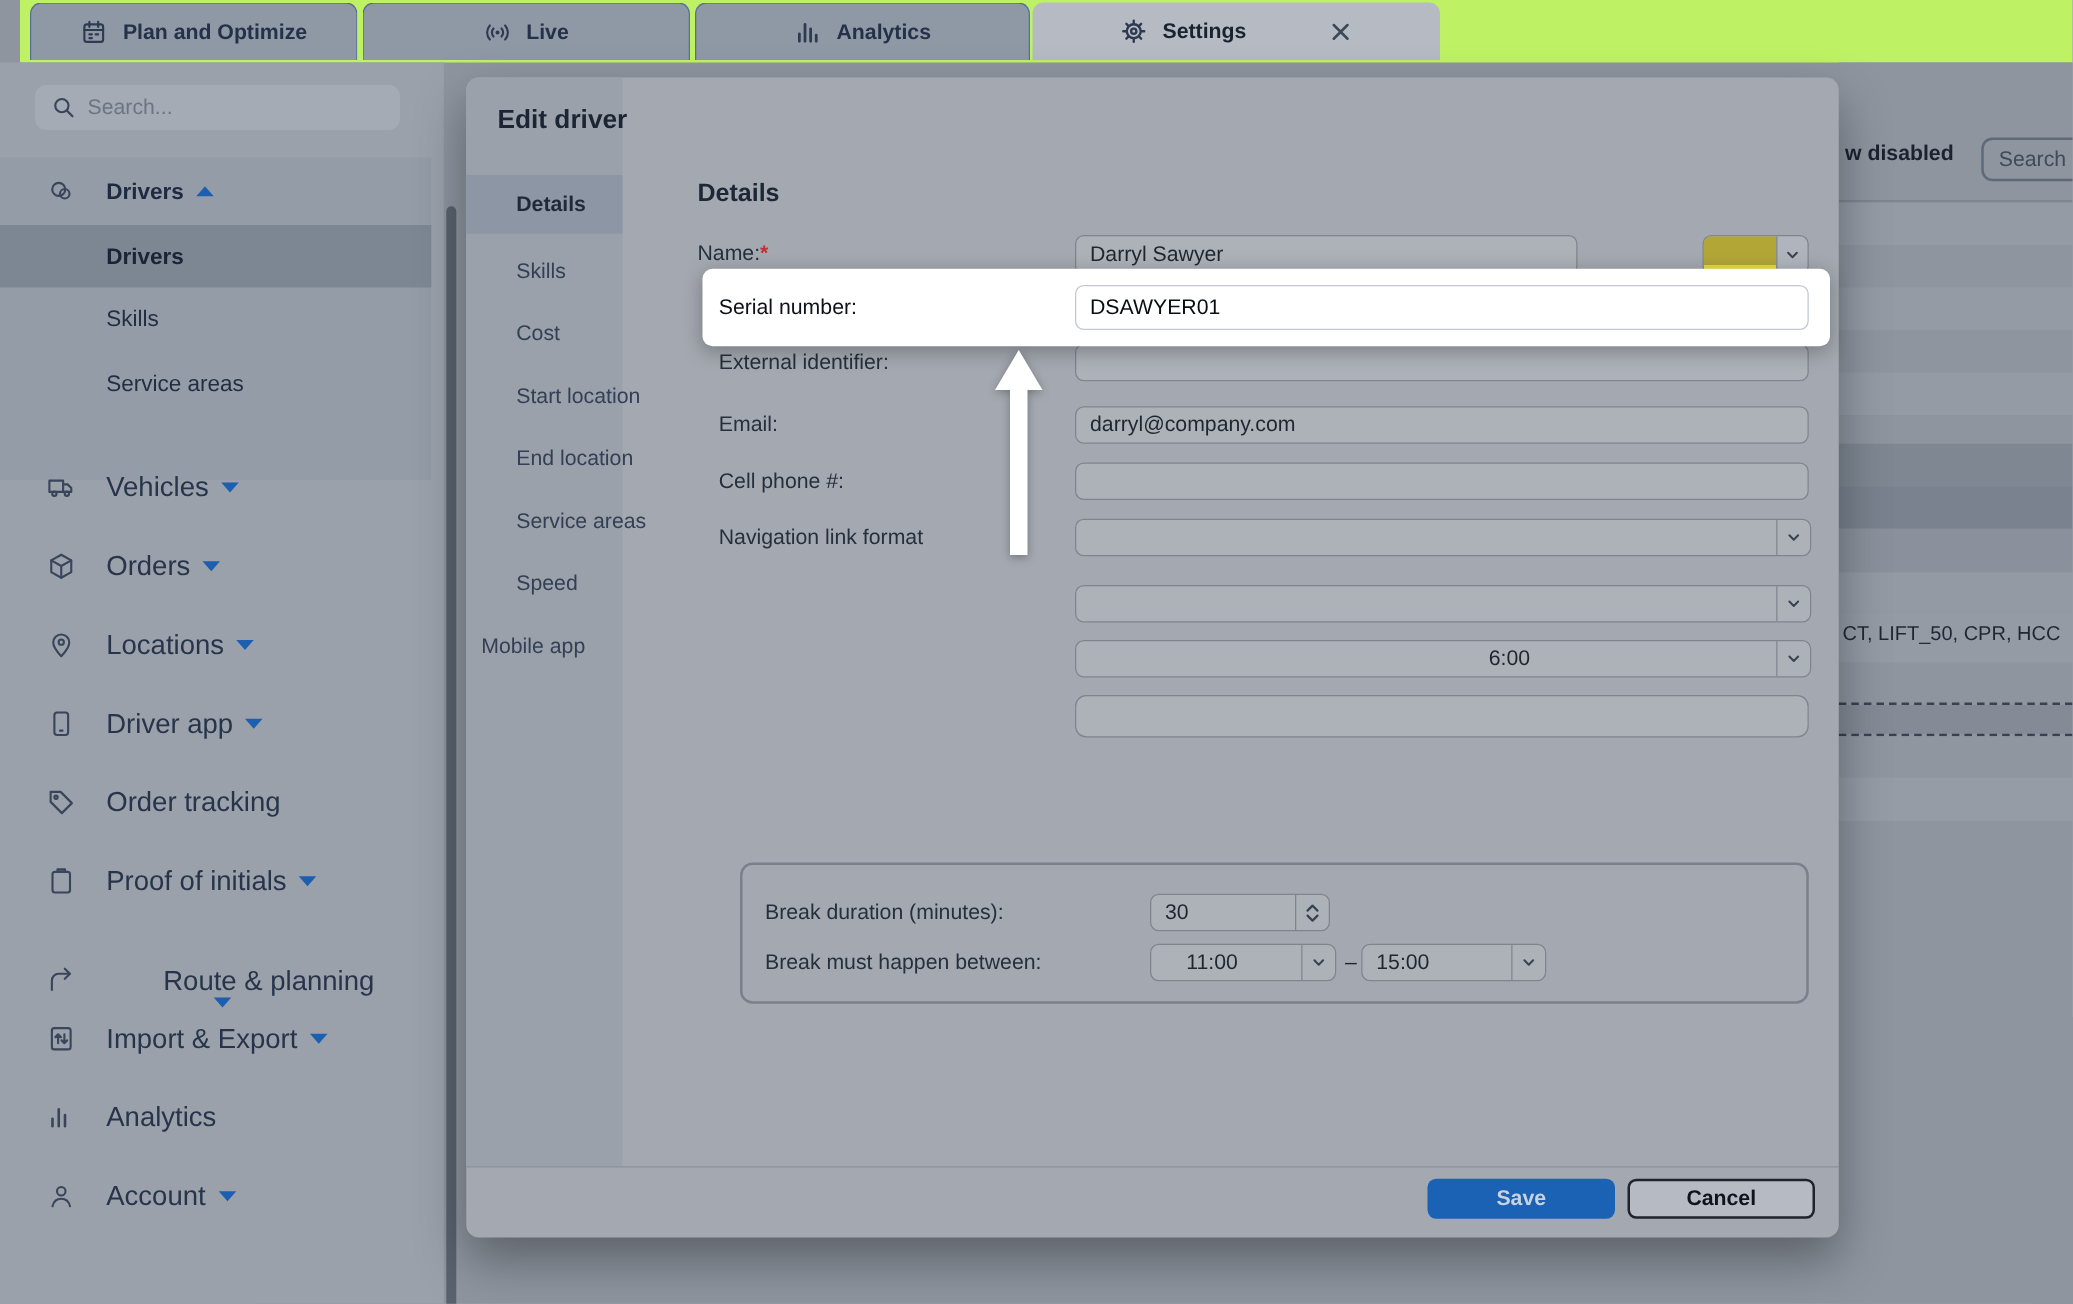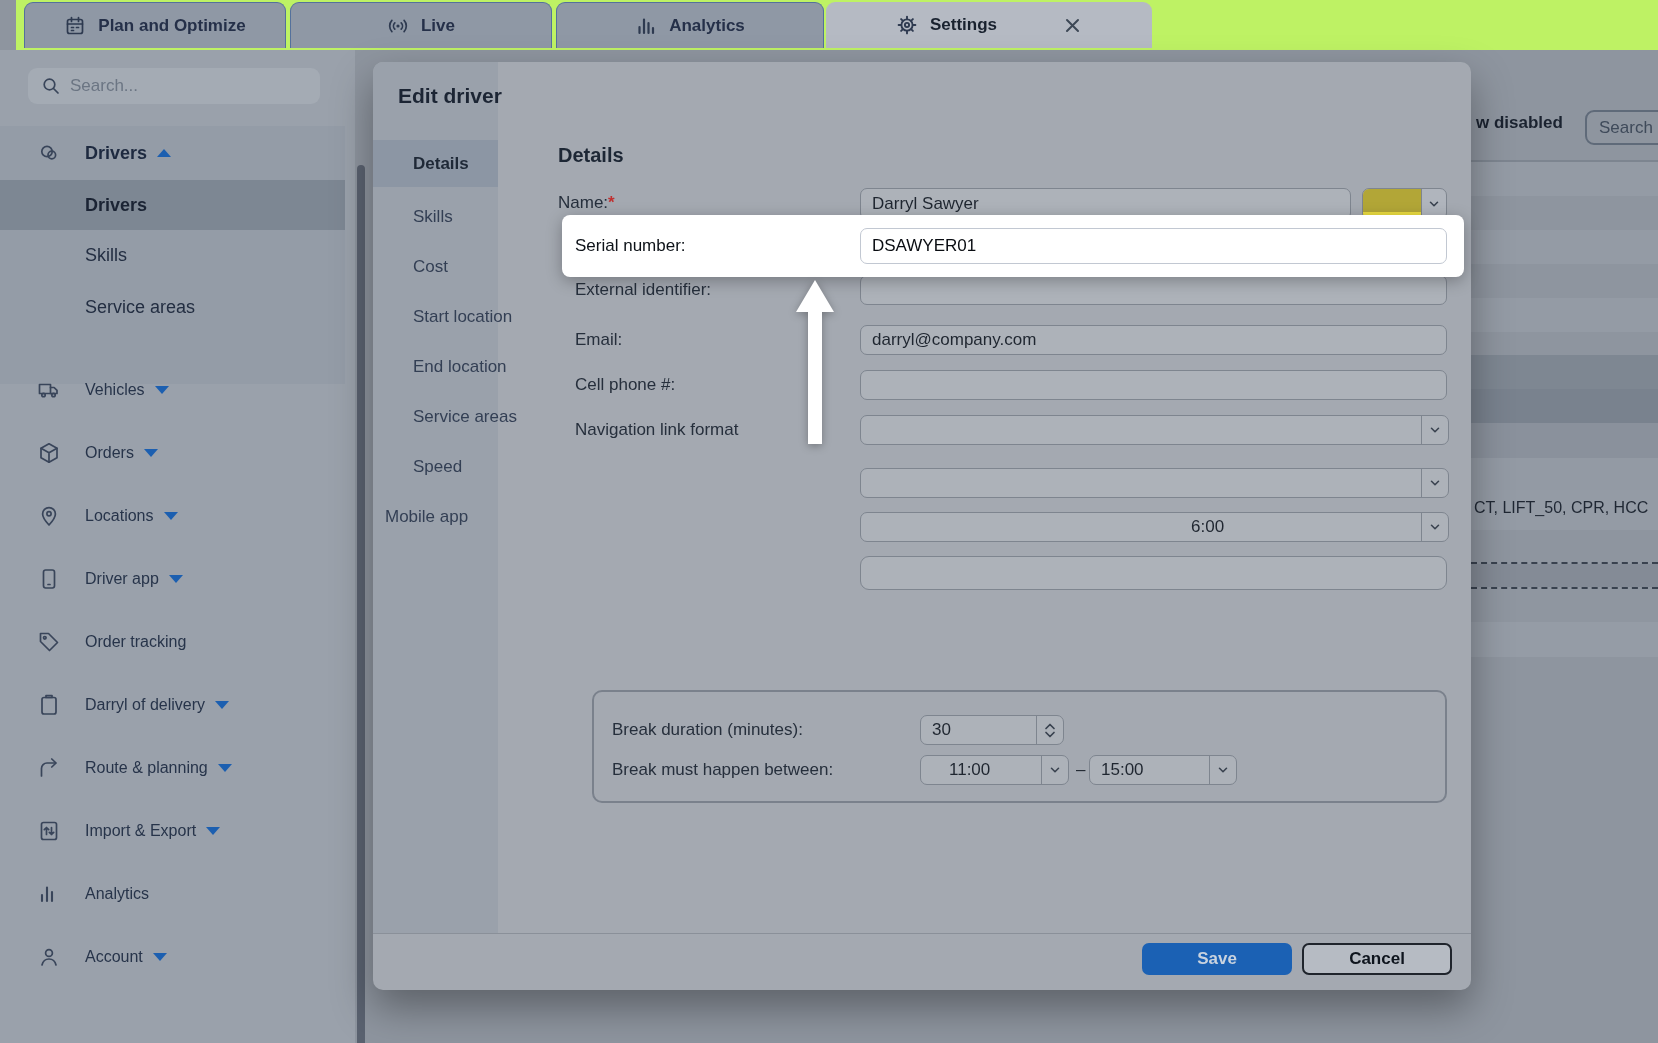"Darryl Sawyer" div.ginput { width: 491px -> 402px }
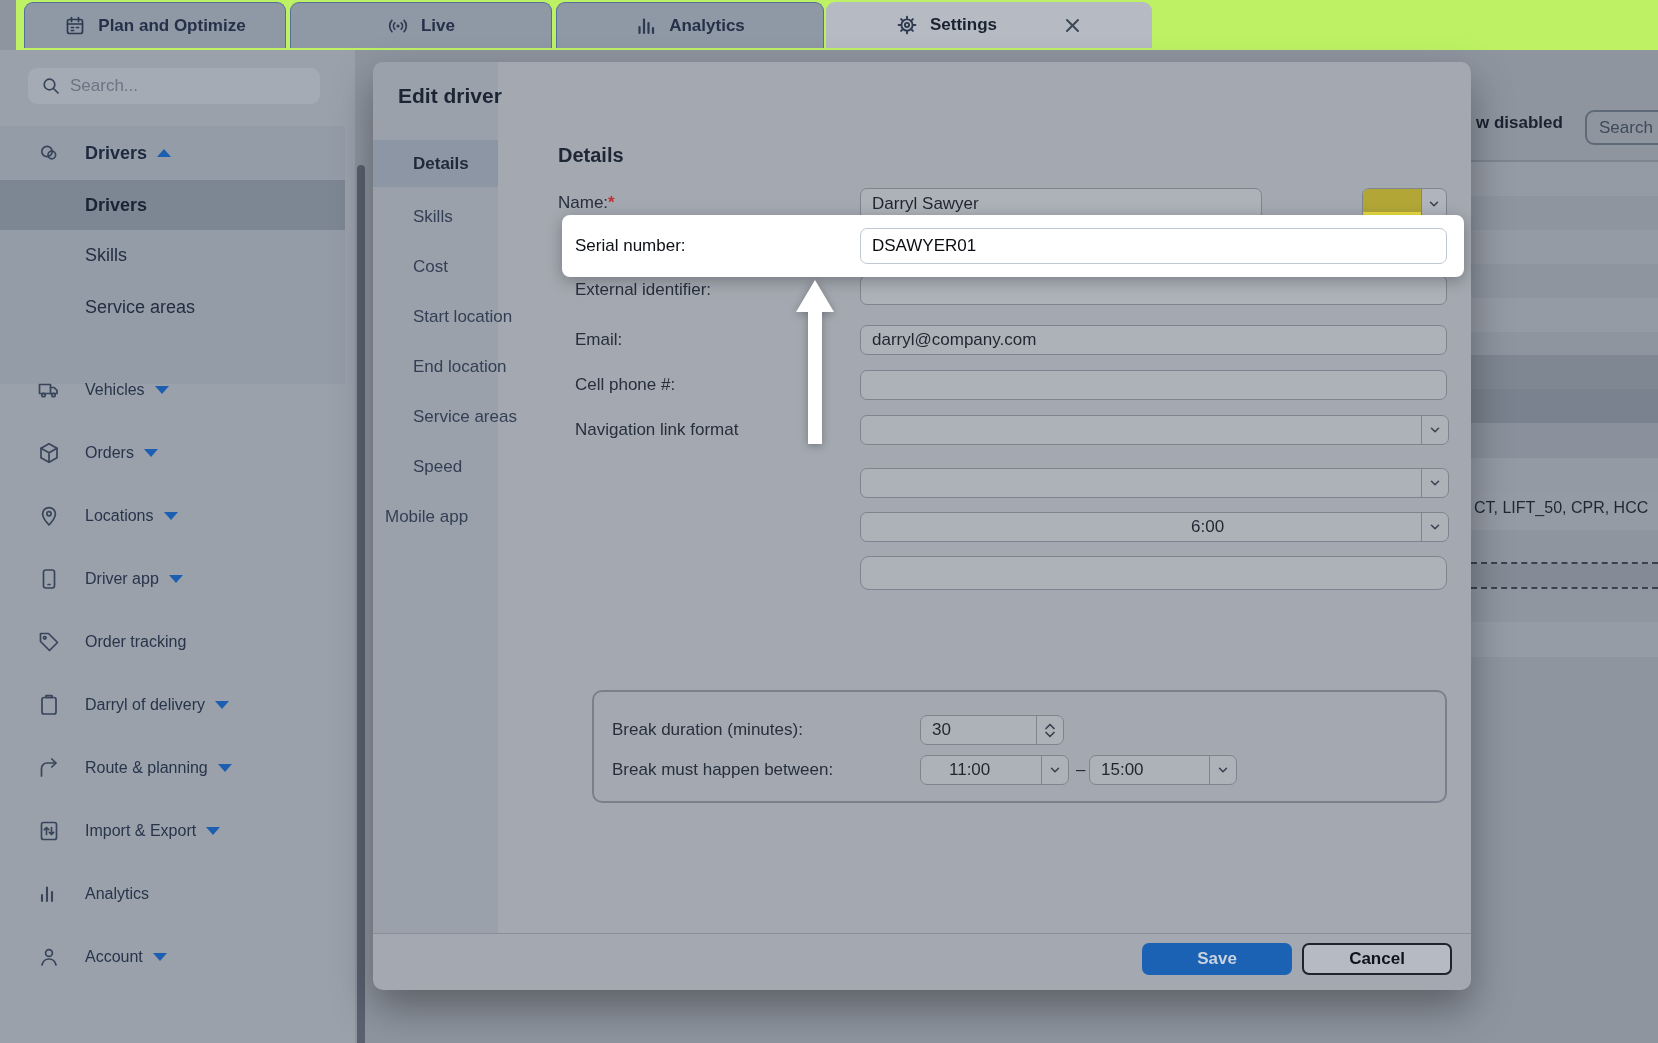"Vehicles" .nav-item { font-size: 16px -> 22px }
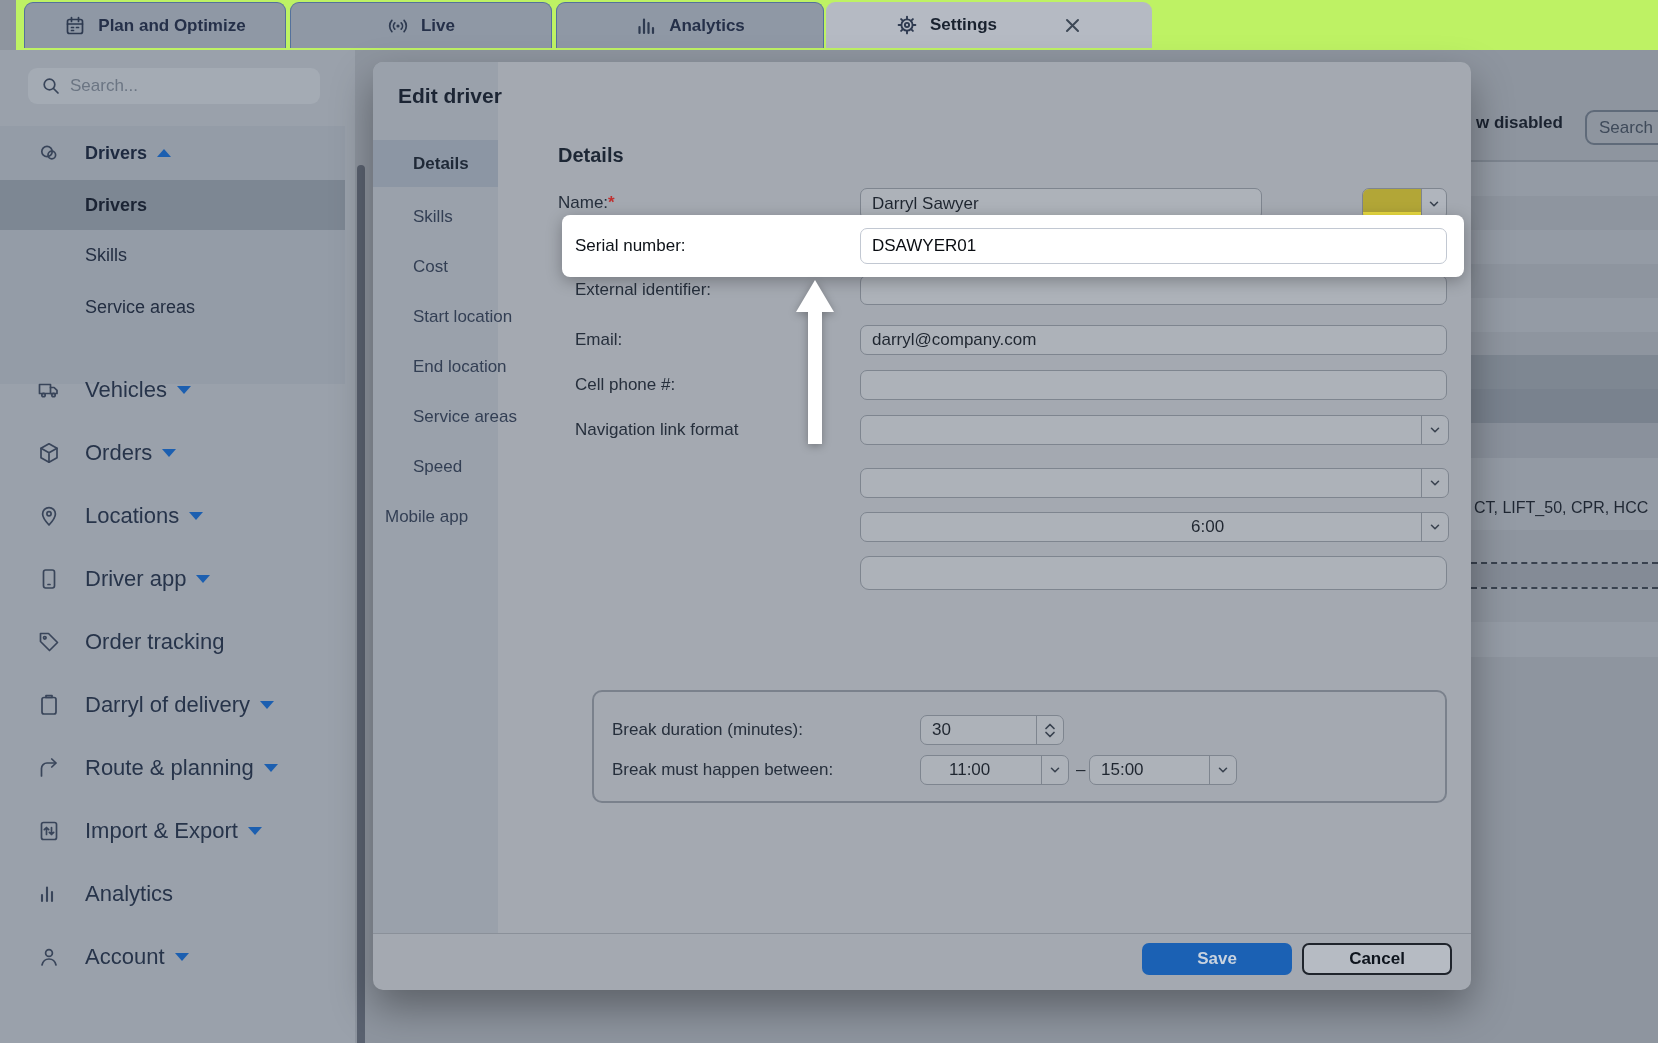"Darryl of delivery" span.nlabel { text: Darryl of delivery -> Proof of initials }
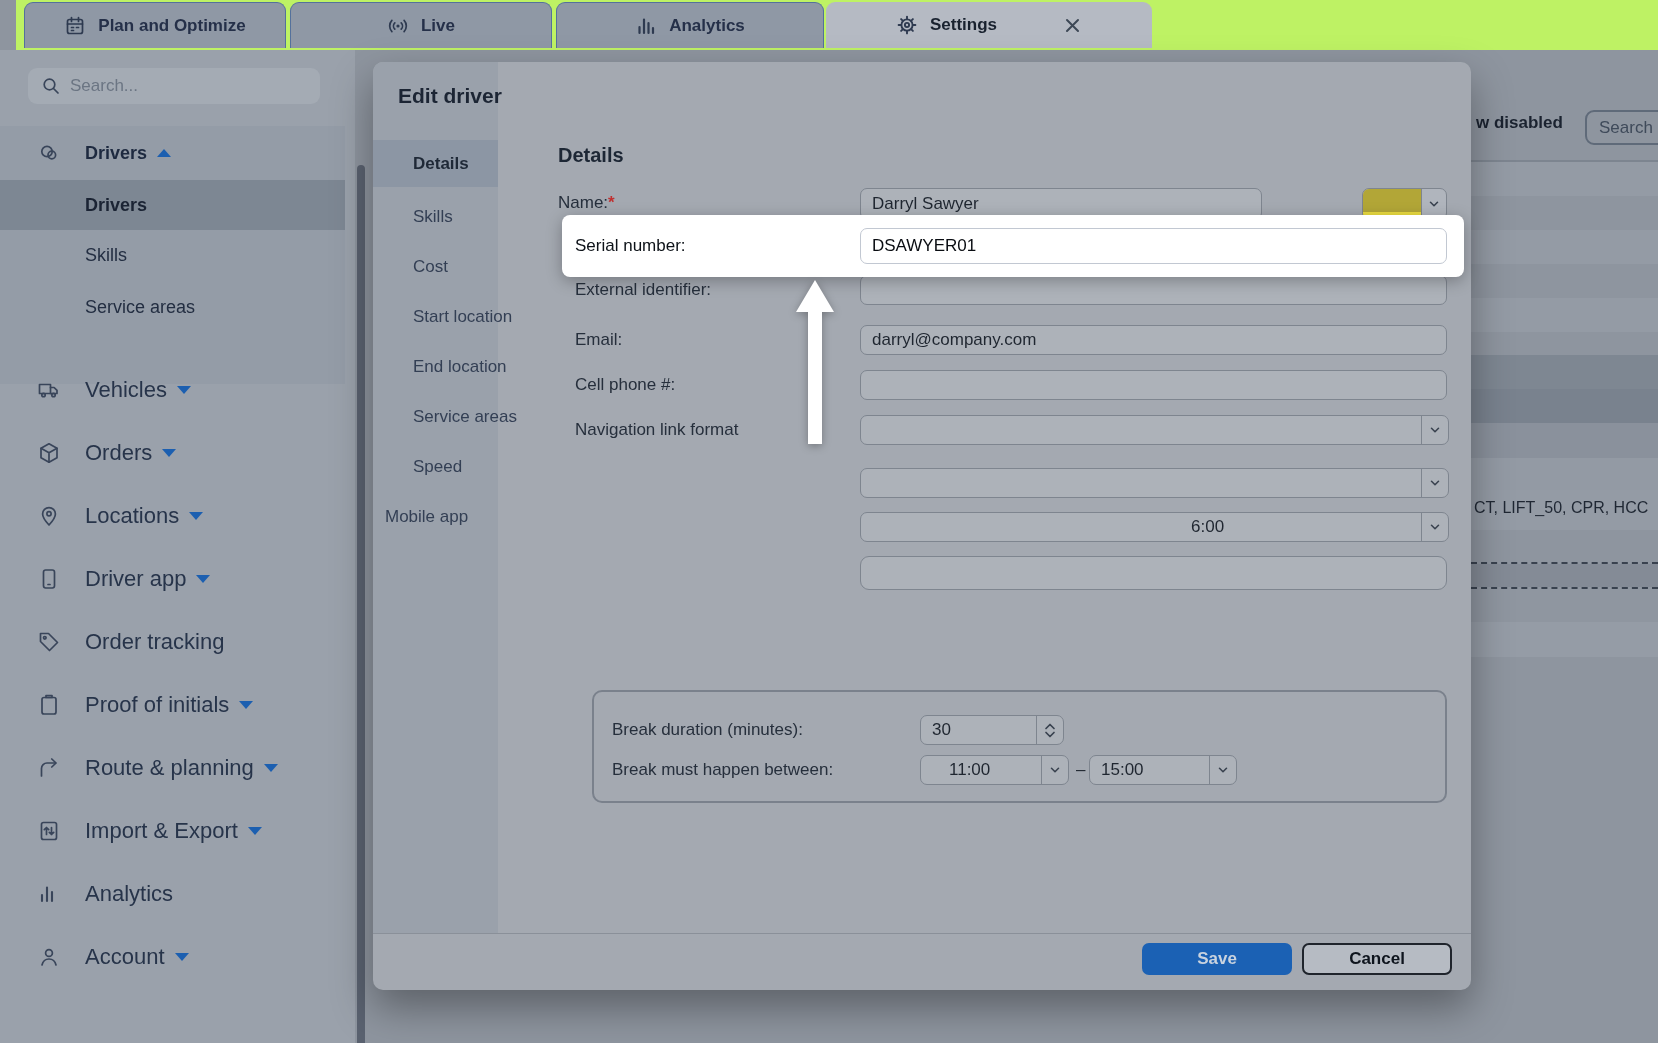"Route & planning" div.nav-item { flex-direction: none -> column; top: 686px -> 722px }
